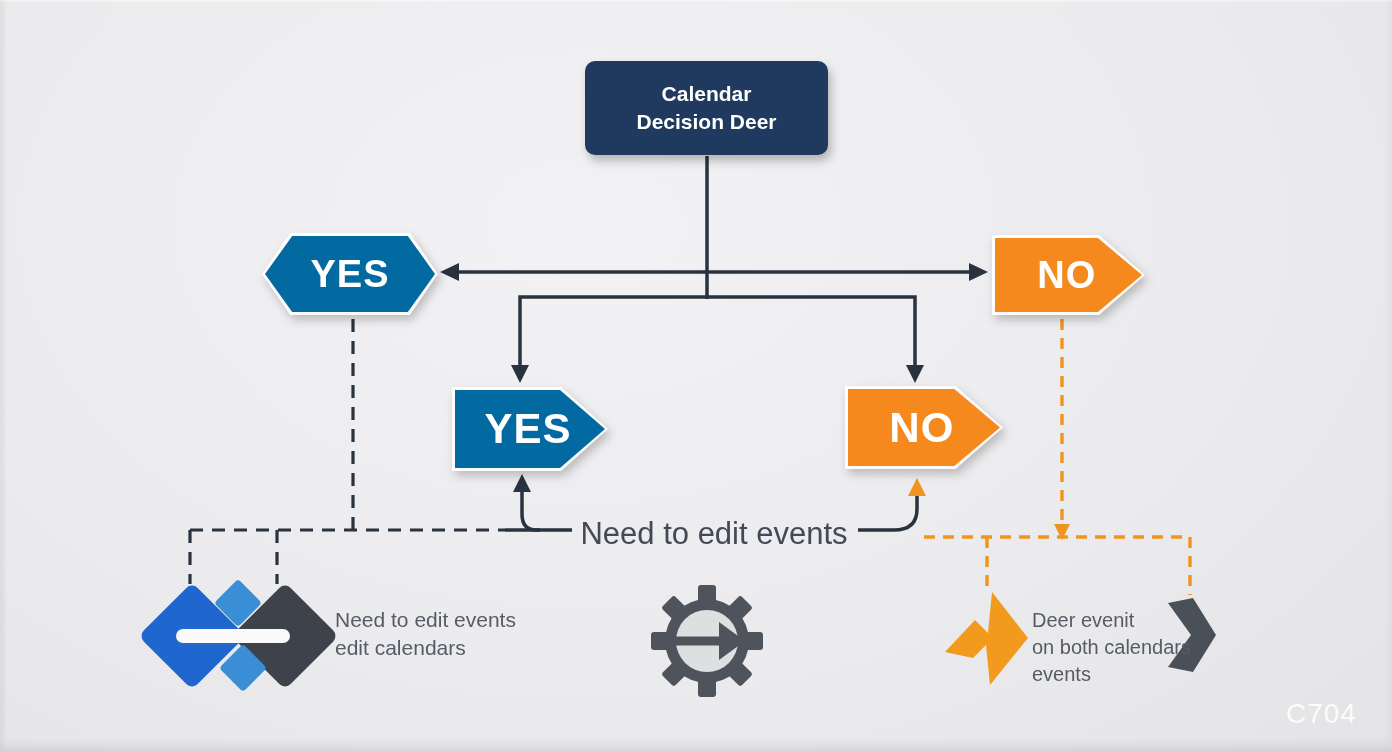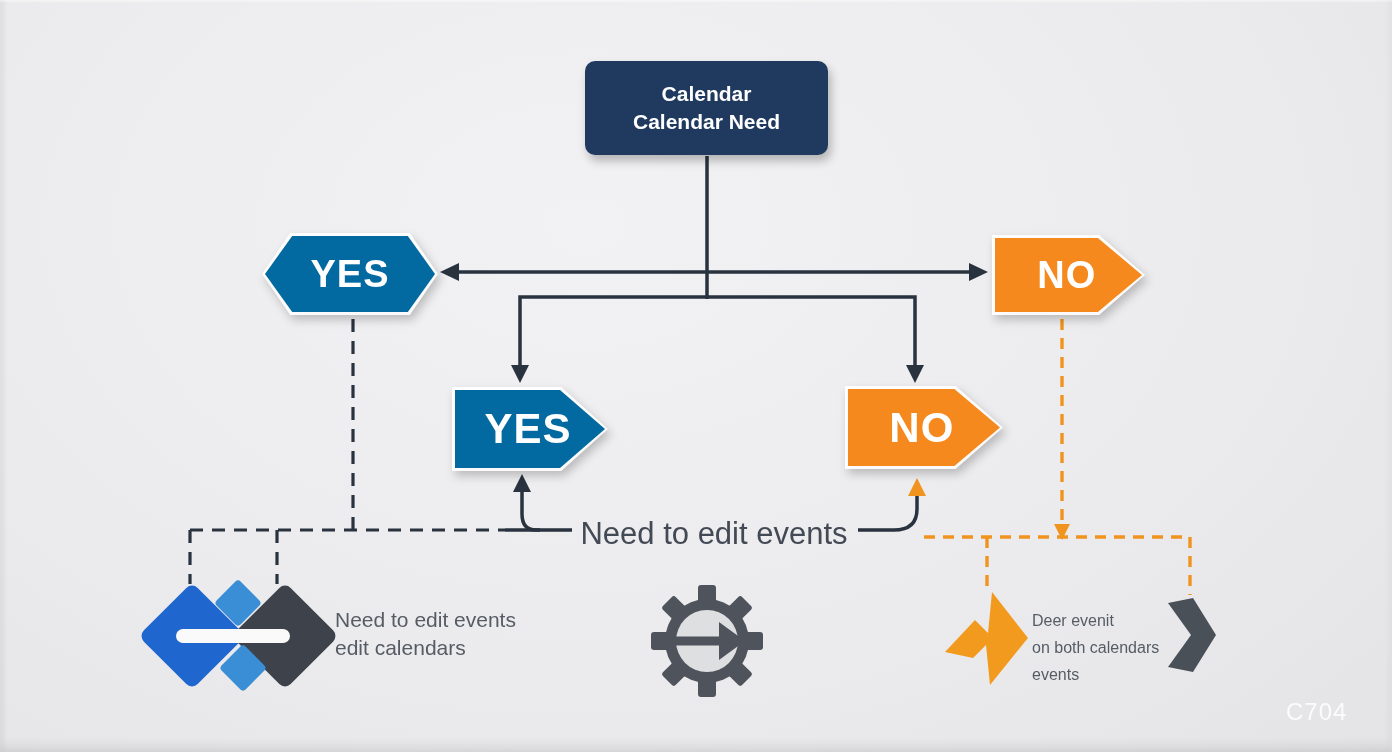"Calendar Need" span { text: Calendar Need -> Decision Deer }
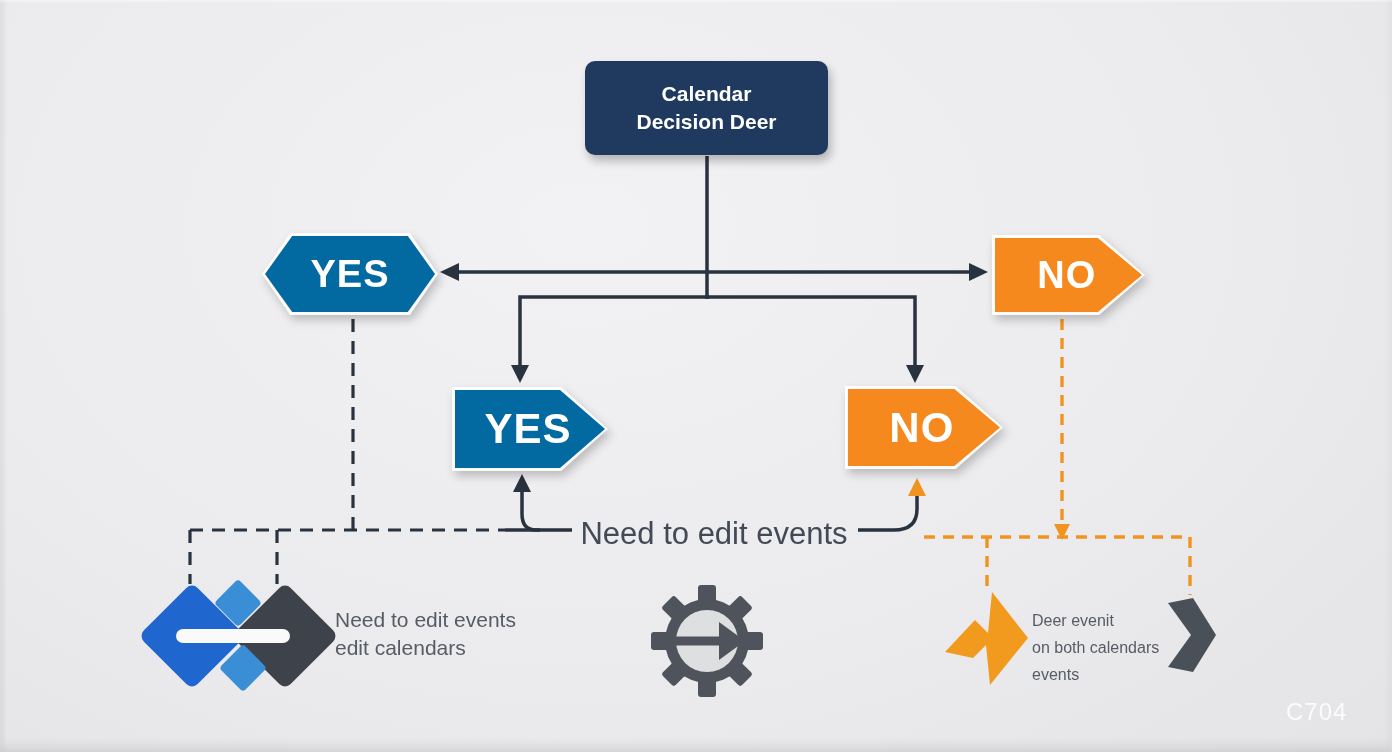"Deer evenit" .caption-right { font-size: 16px -> 20px }
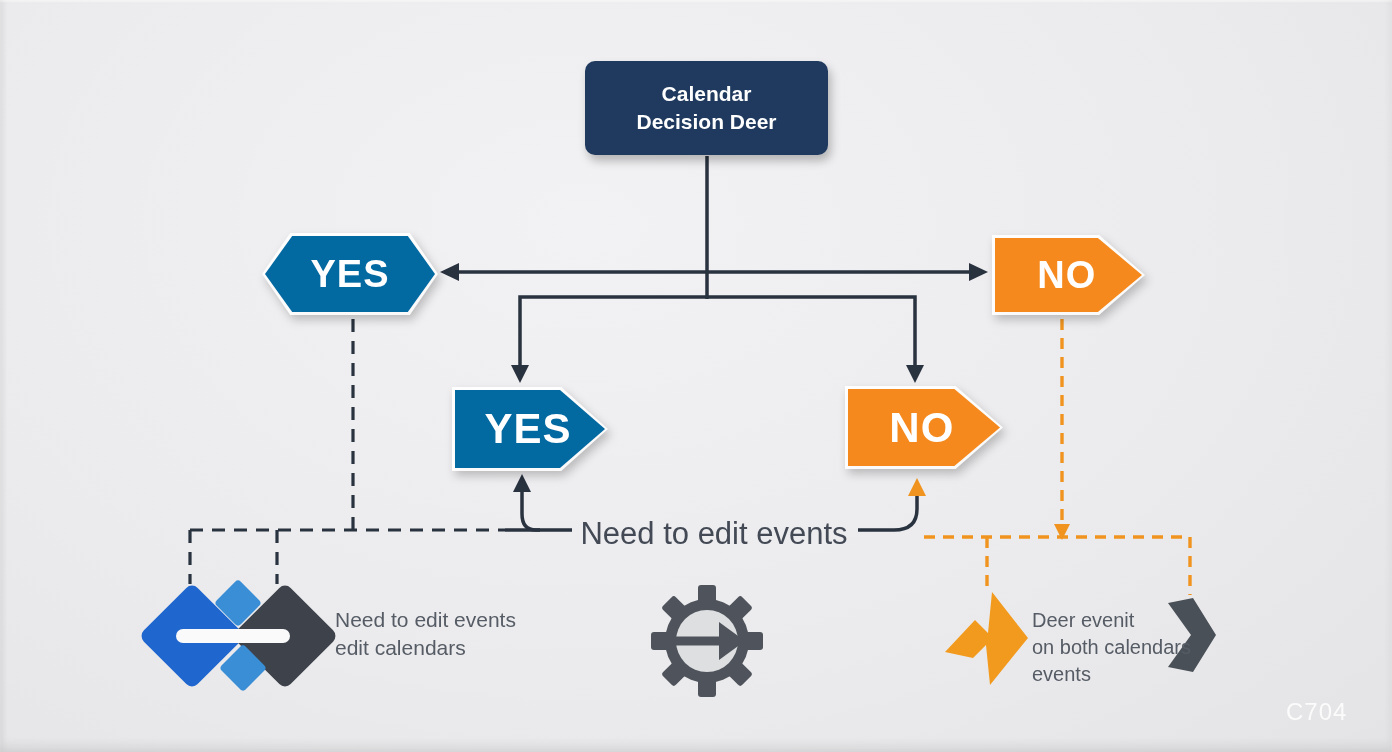"C704" .watermark { font-size: 24px -> 28px }
